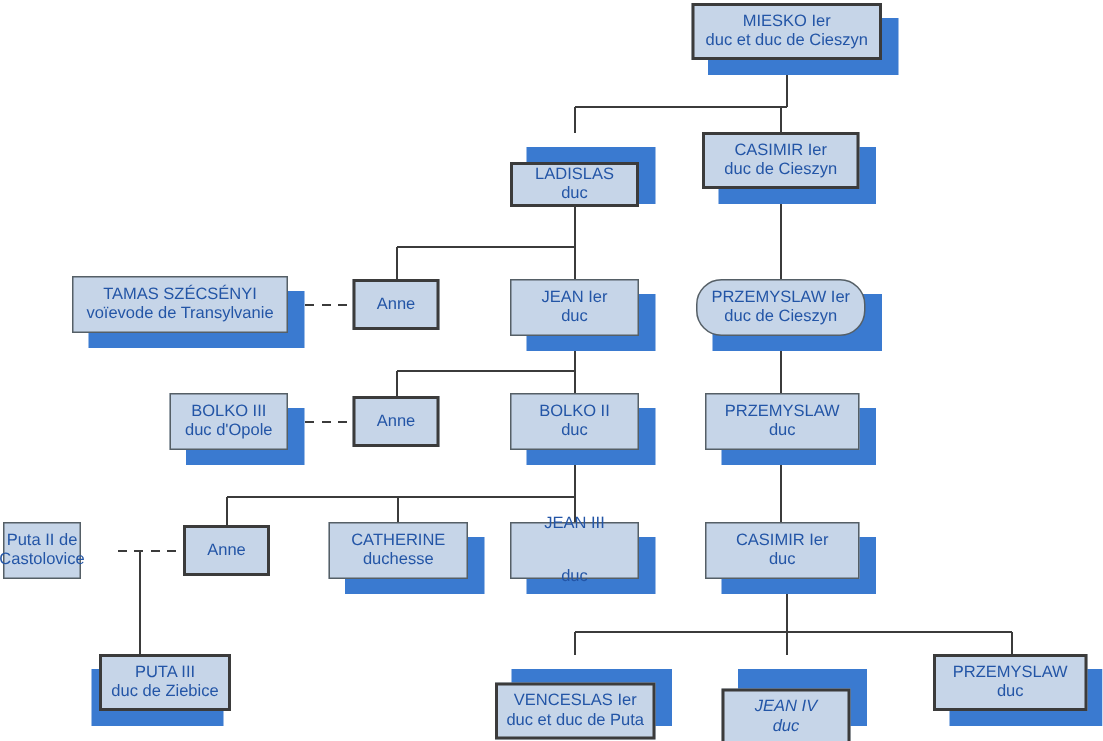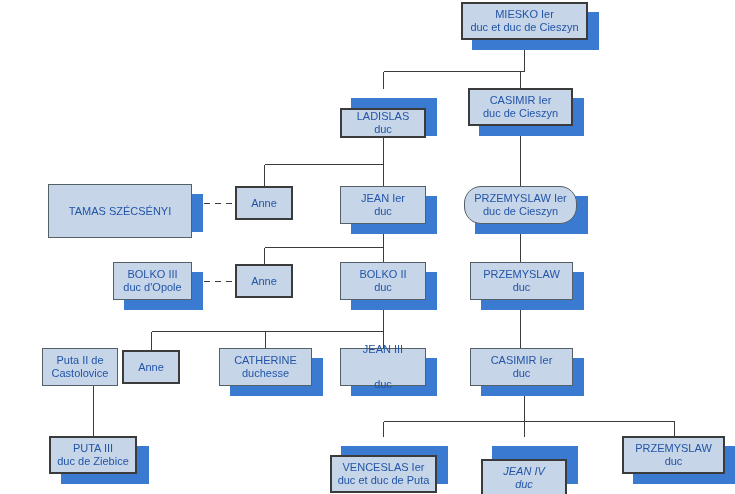"TAMAS SZÉCSÉNYI" div.node { height: 54px -> 38px }
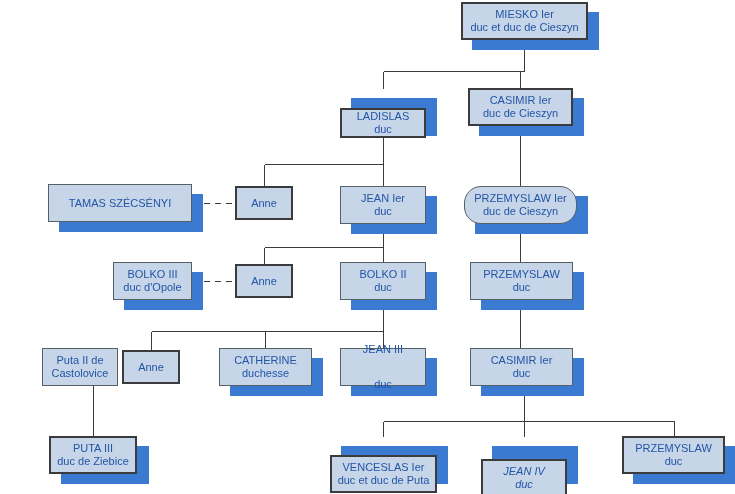"voïevode de Transylvanie" span.l2 { html: none -> <span>voïevode de Transylvanie</span> }
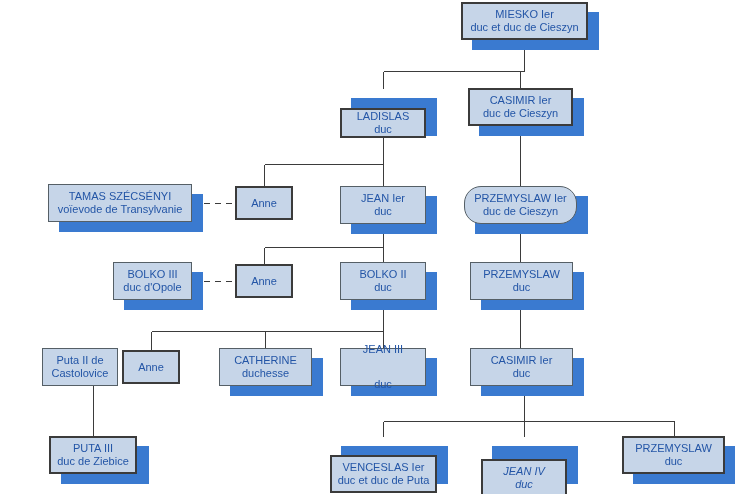"Puta II de" div.node { margin-left: 40px -> none; width: 76px -> 52px }
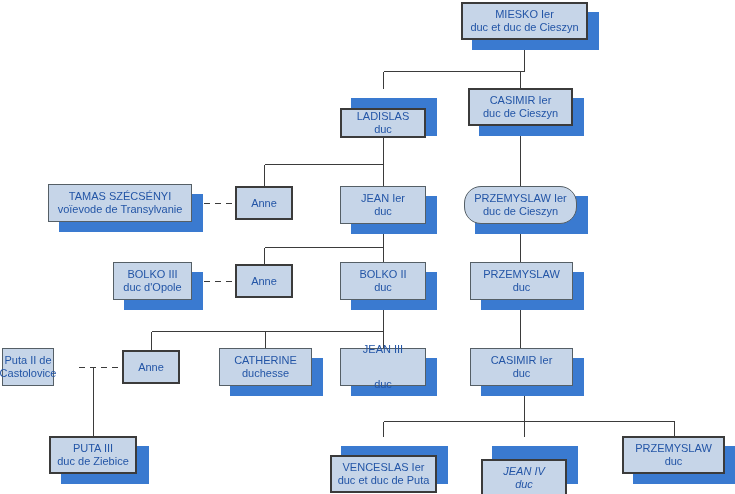"PUTA III" div.node { left: 49px -> 66px }
